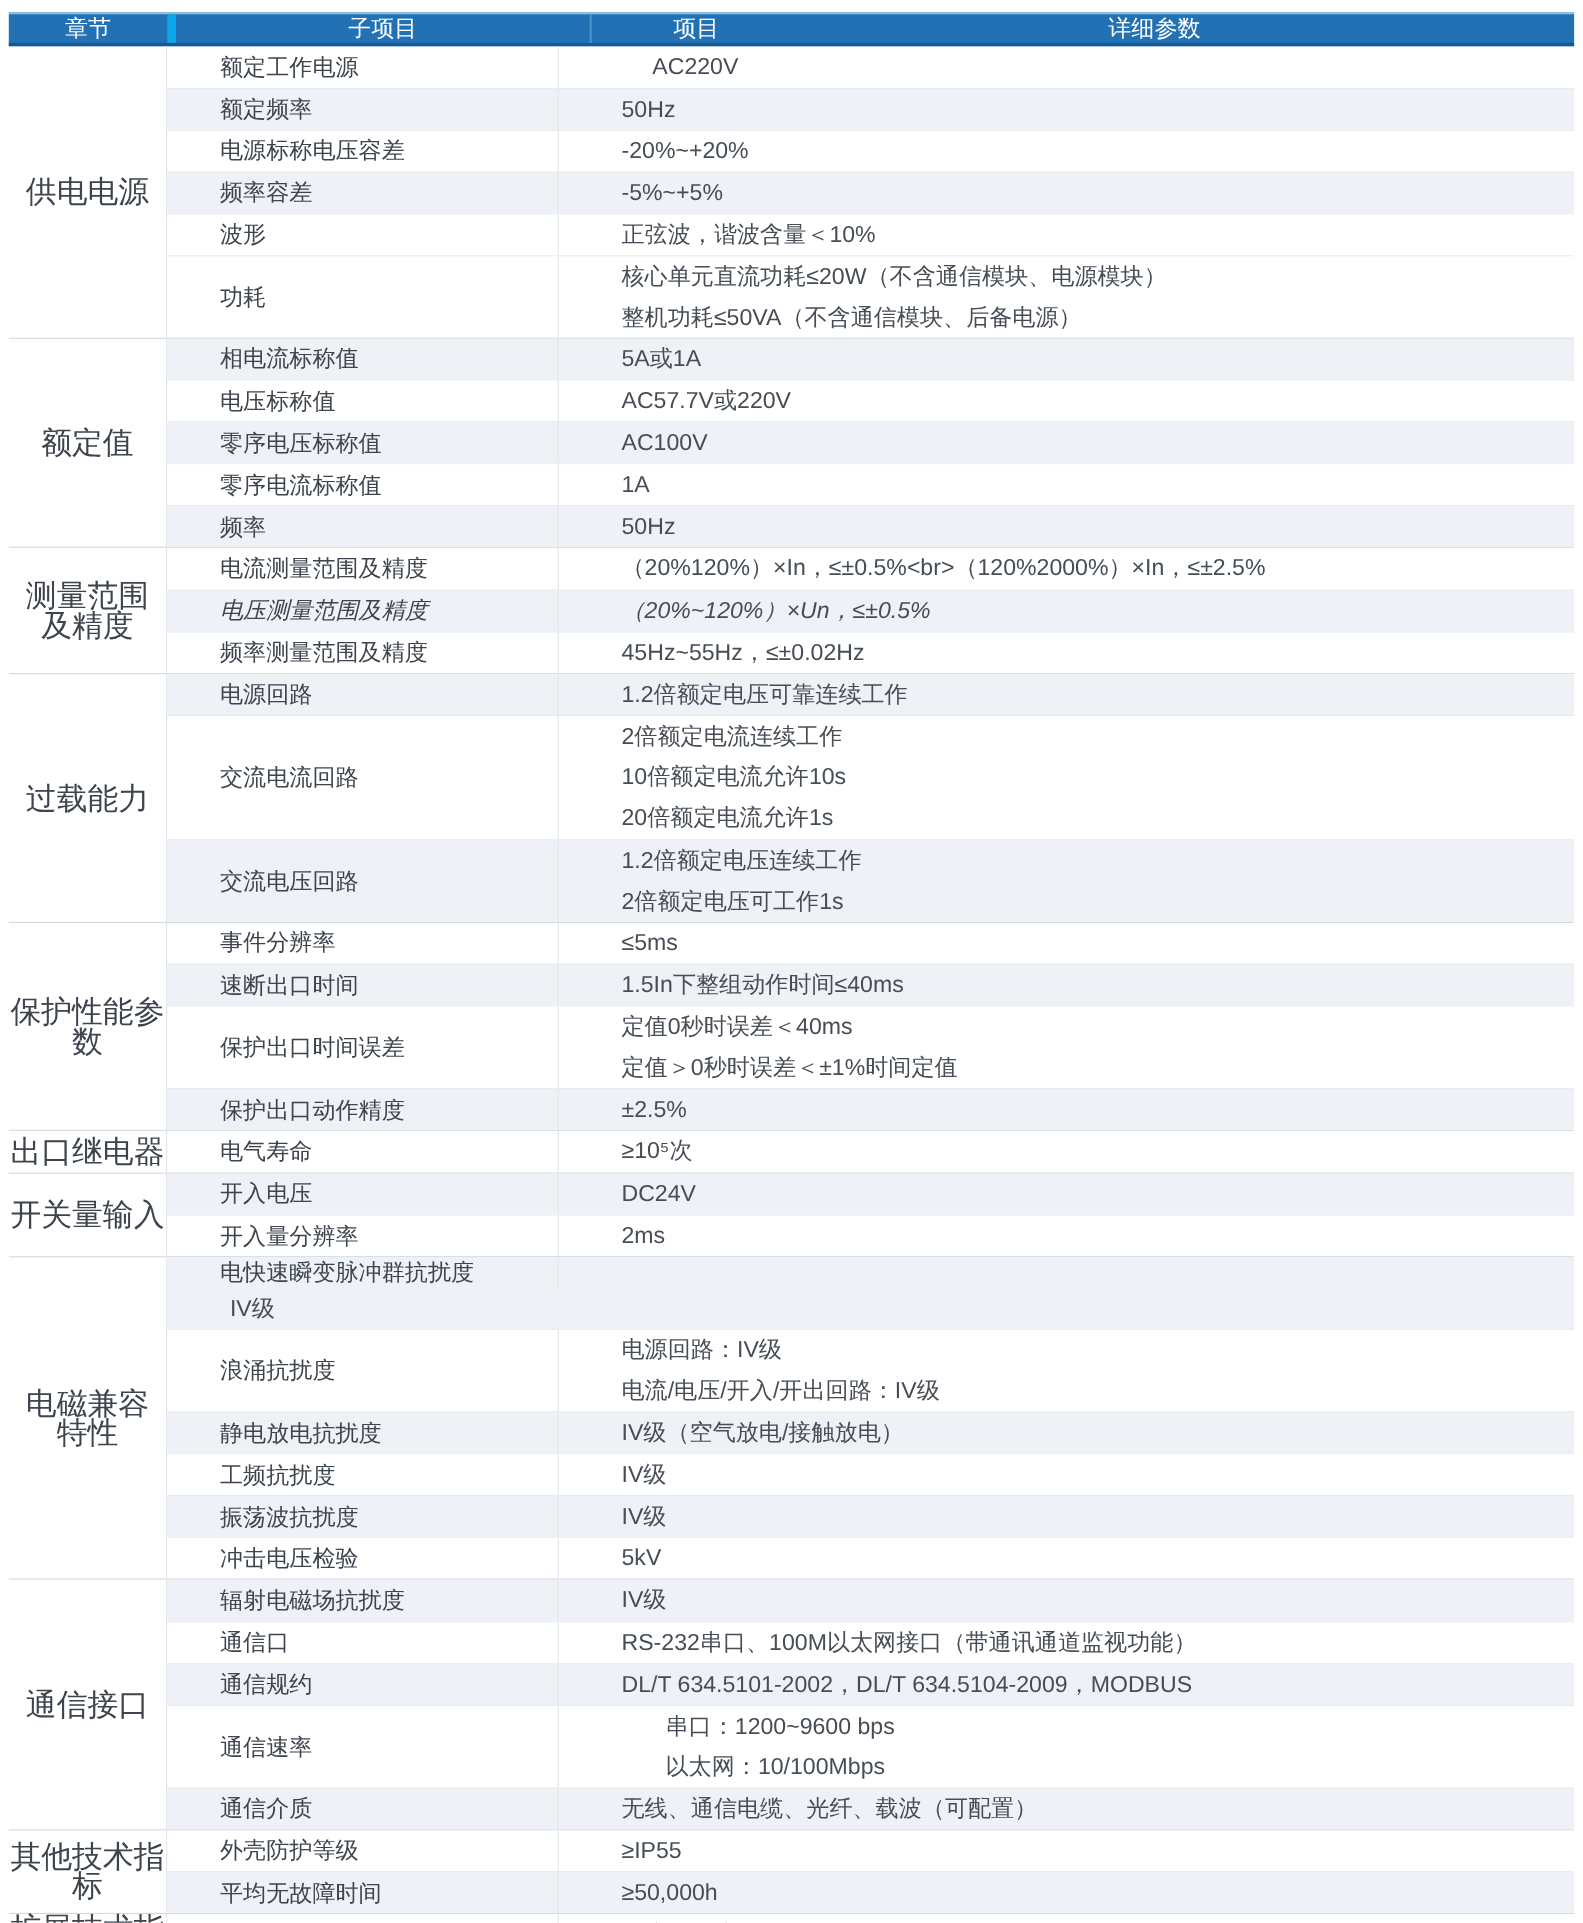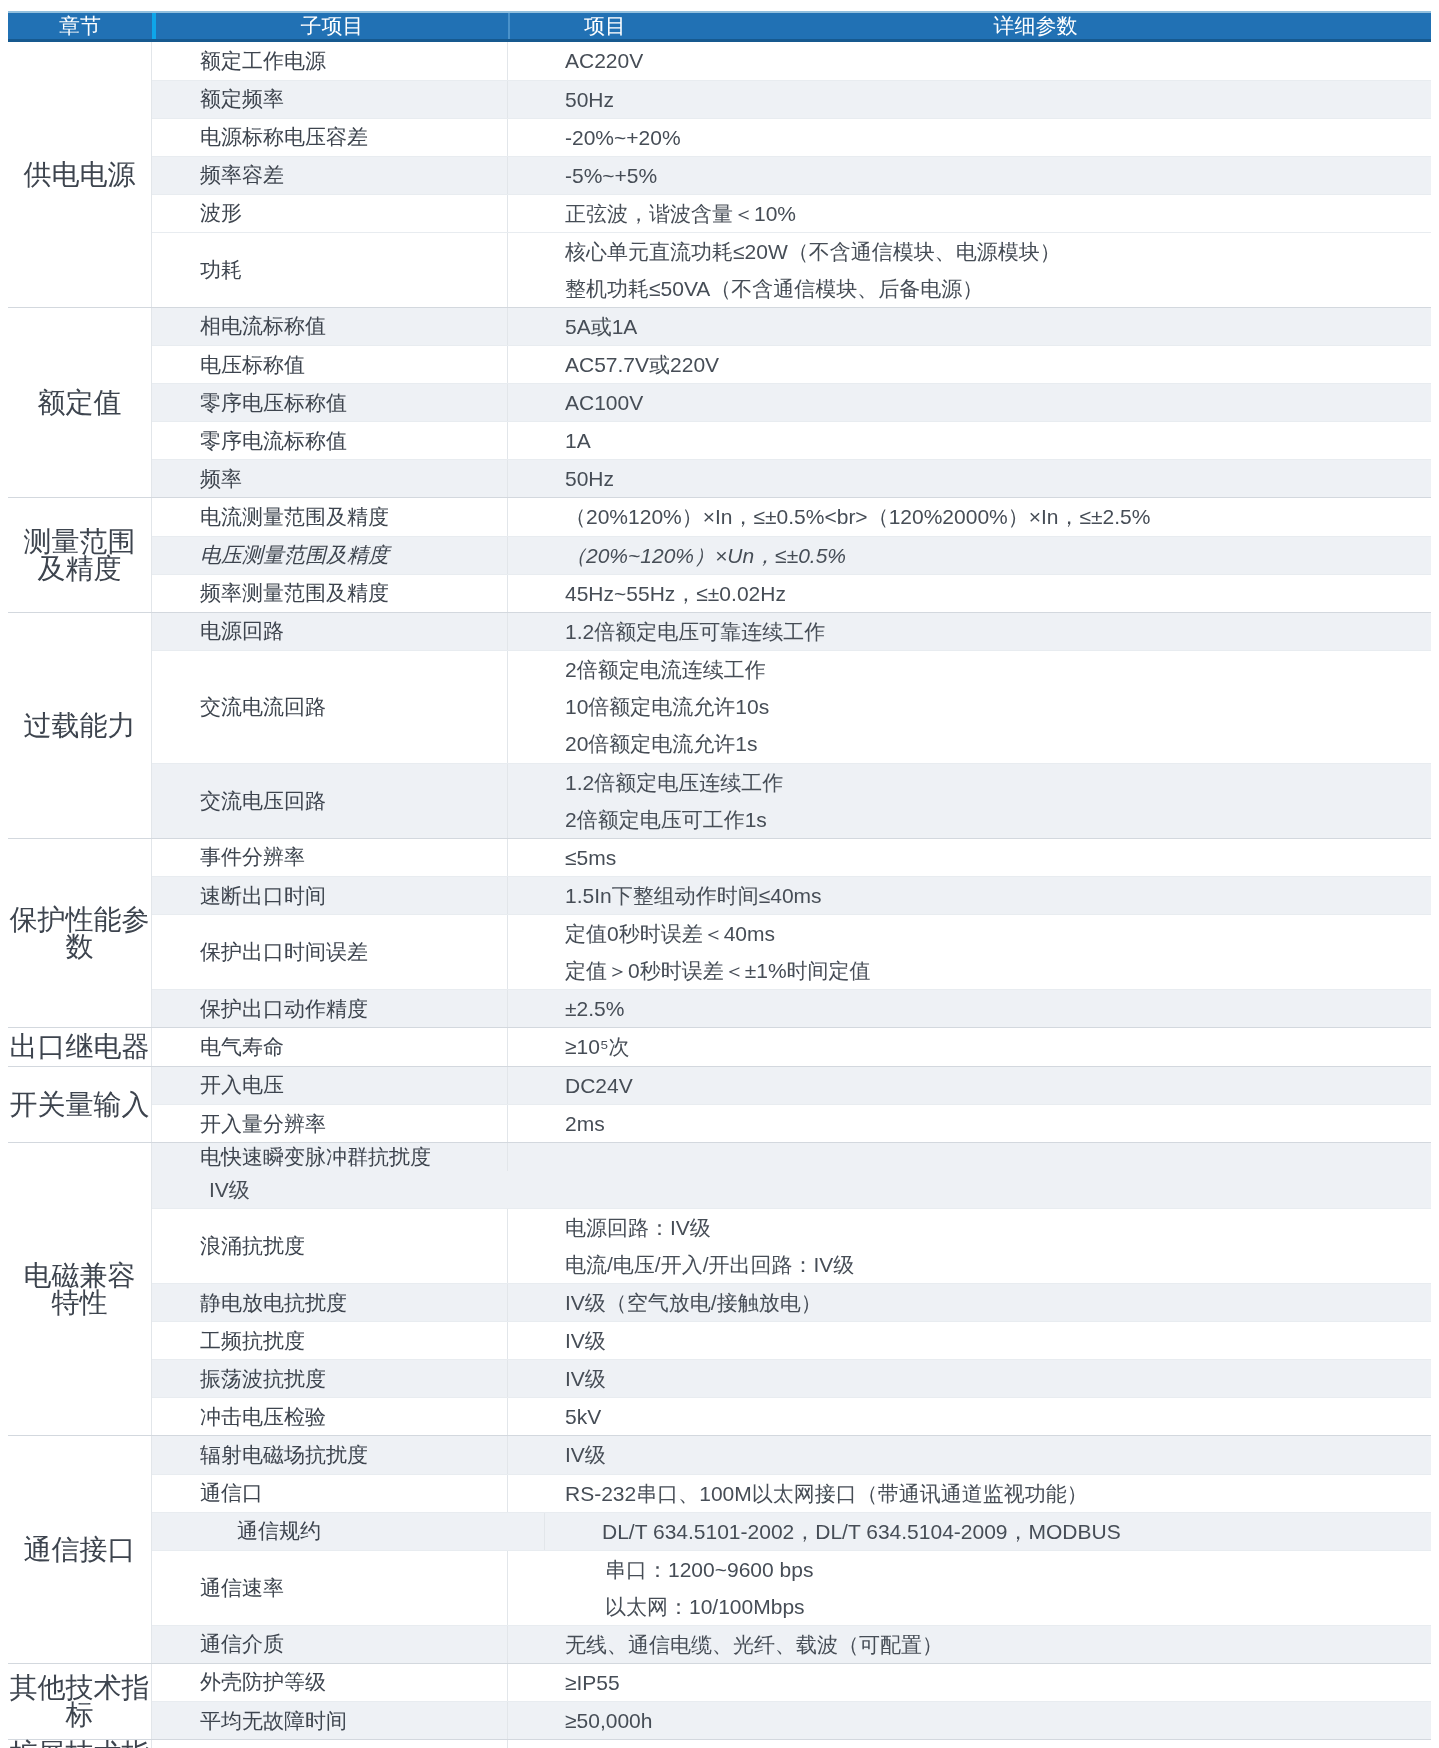"子项目" .th-subitem { border-left: 4px solid #0ea5e9 -> 8px solid #0ea5e9; width: 356px -> 384px }
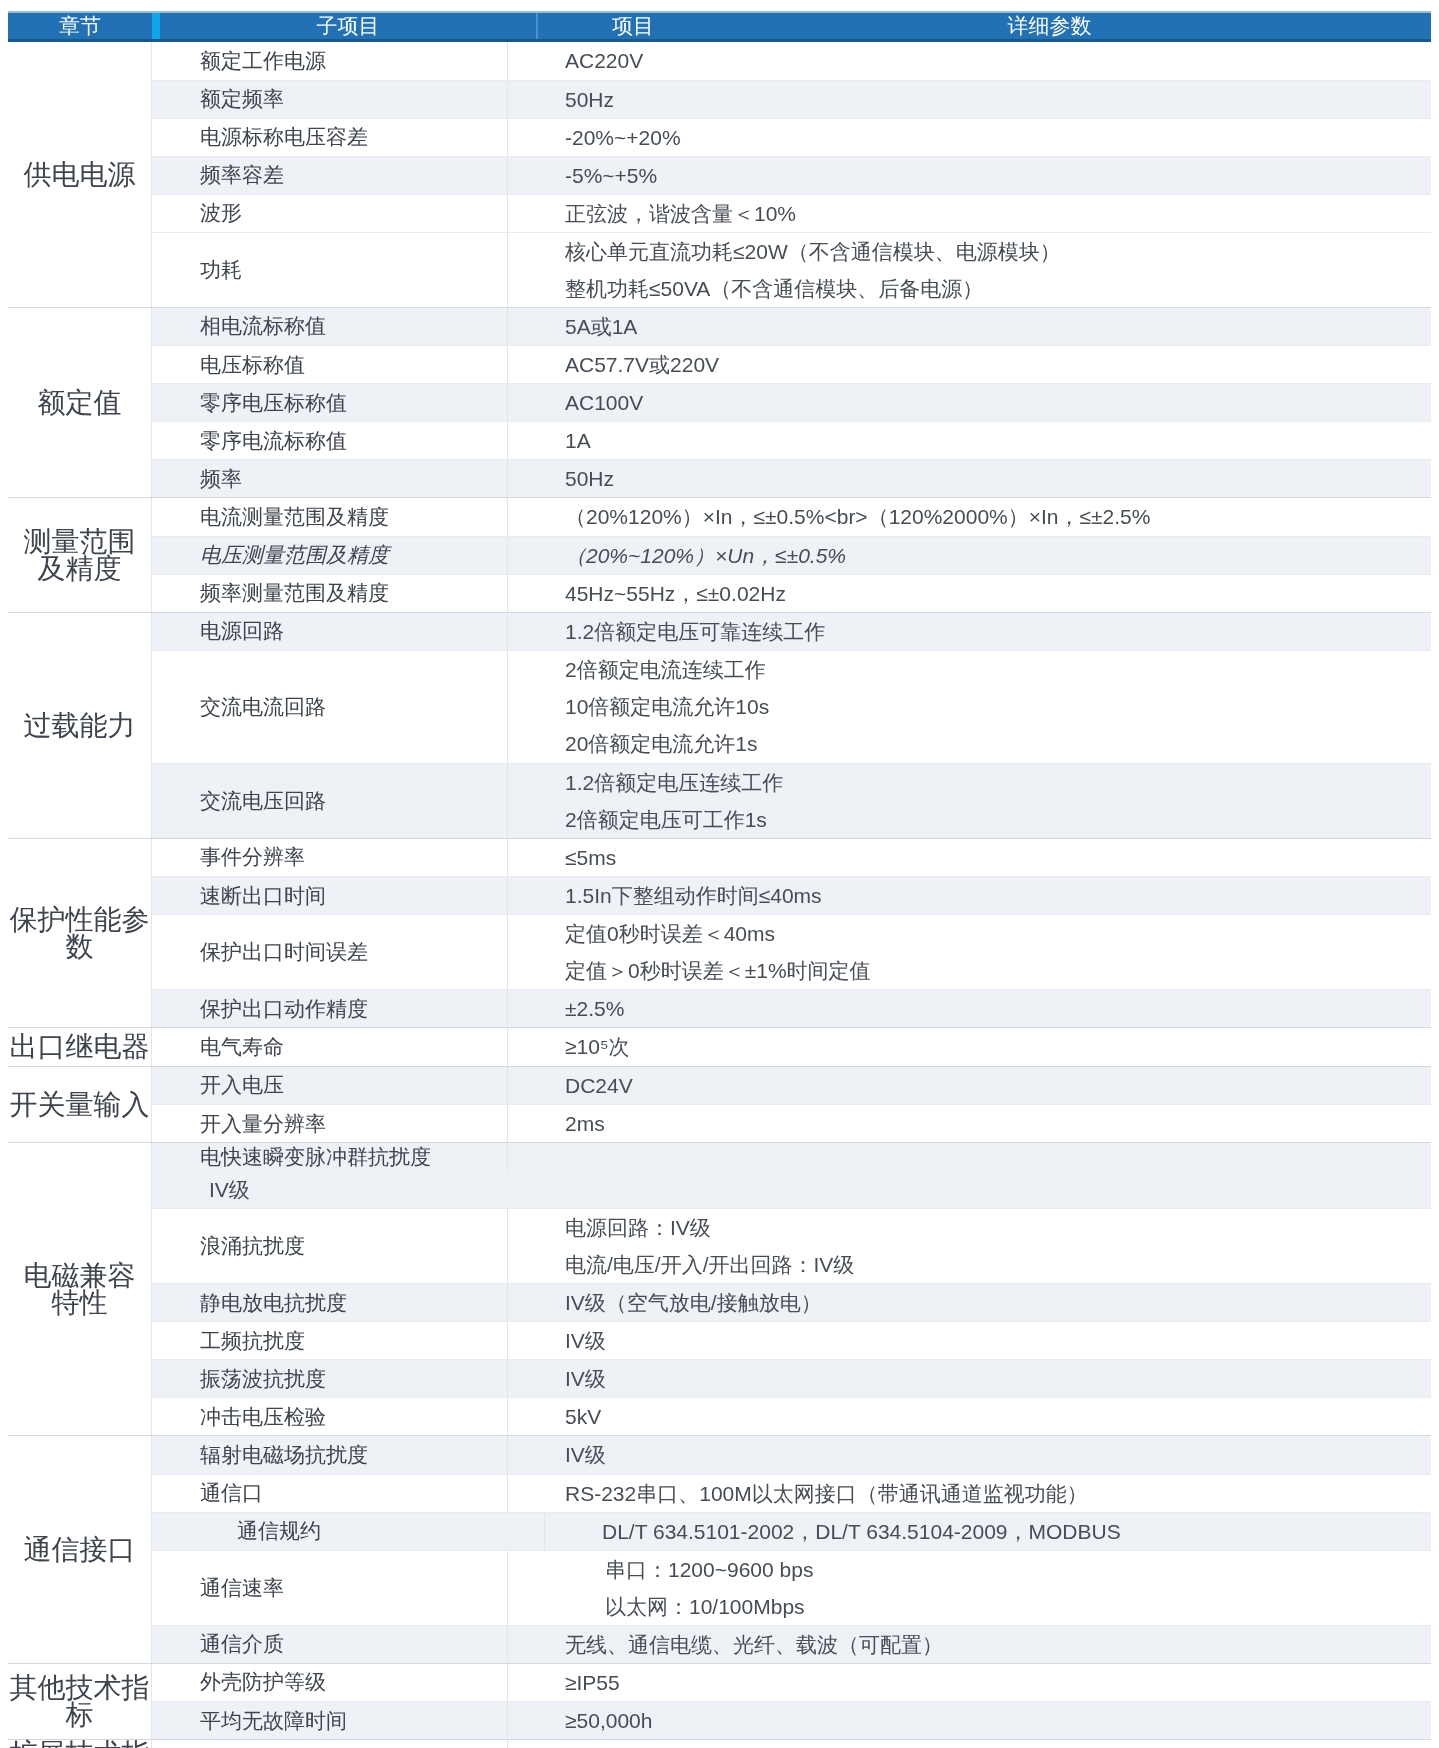"额定工作电源" div.row { gap: none -> 28px }
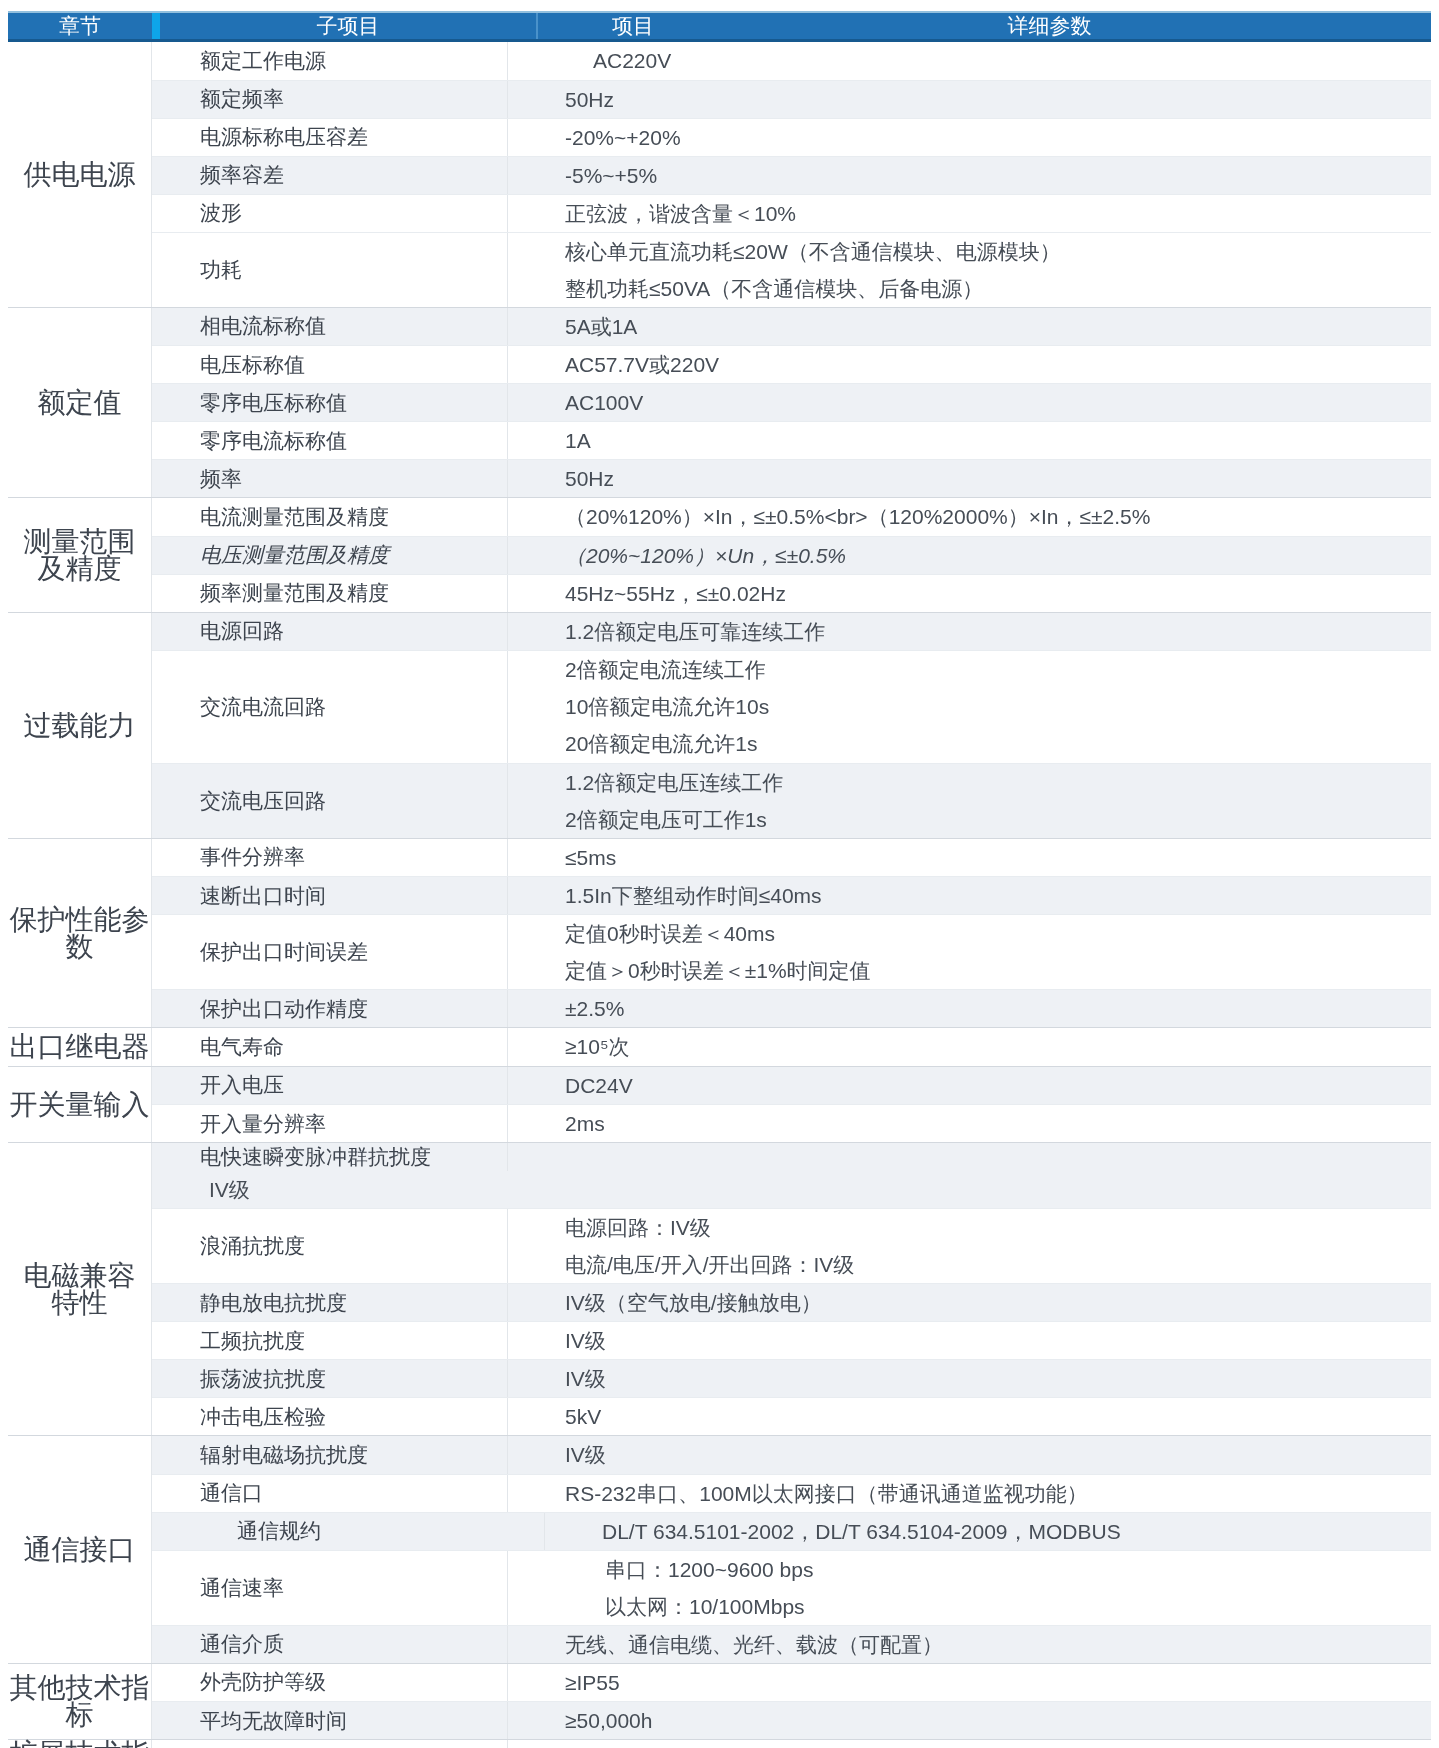"通信规约" div.row { padding-left: 37px -> none }
